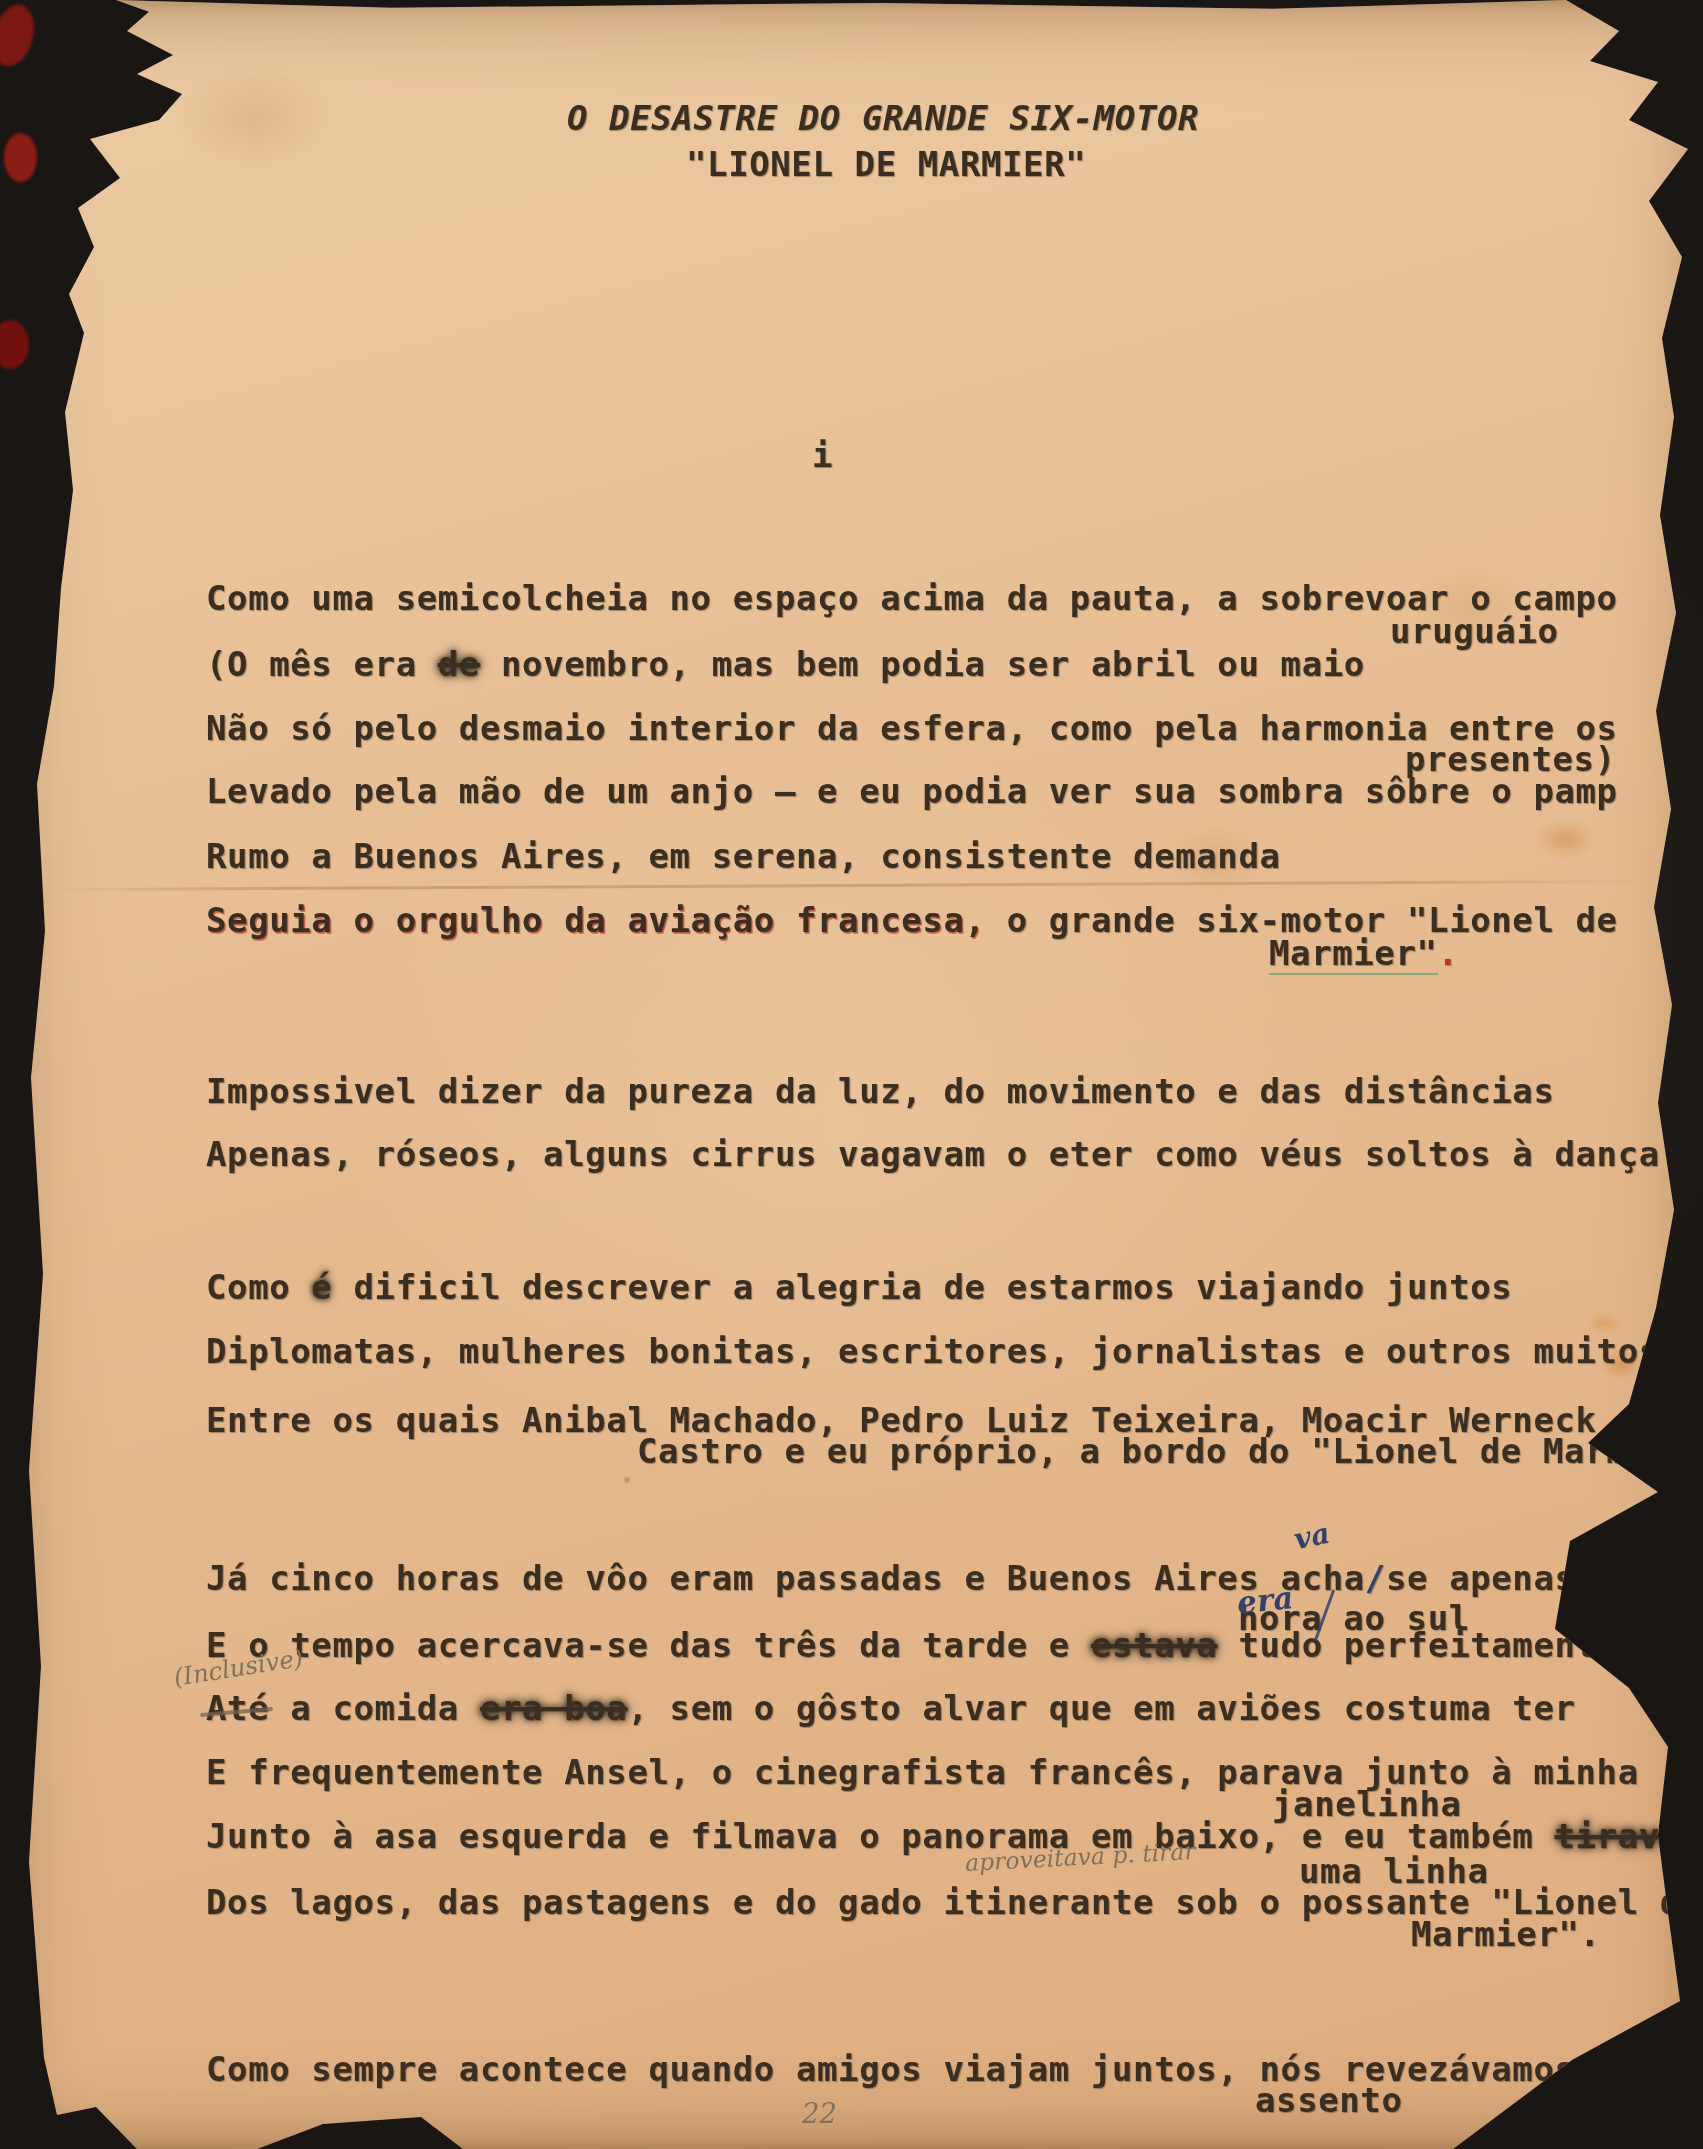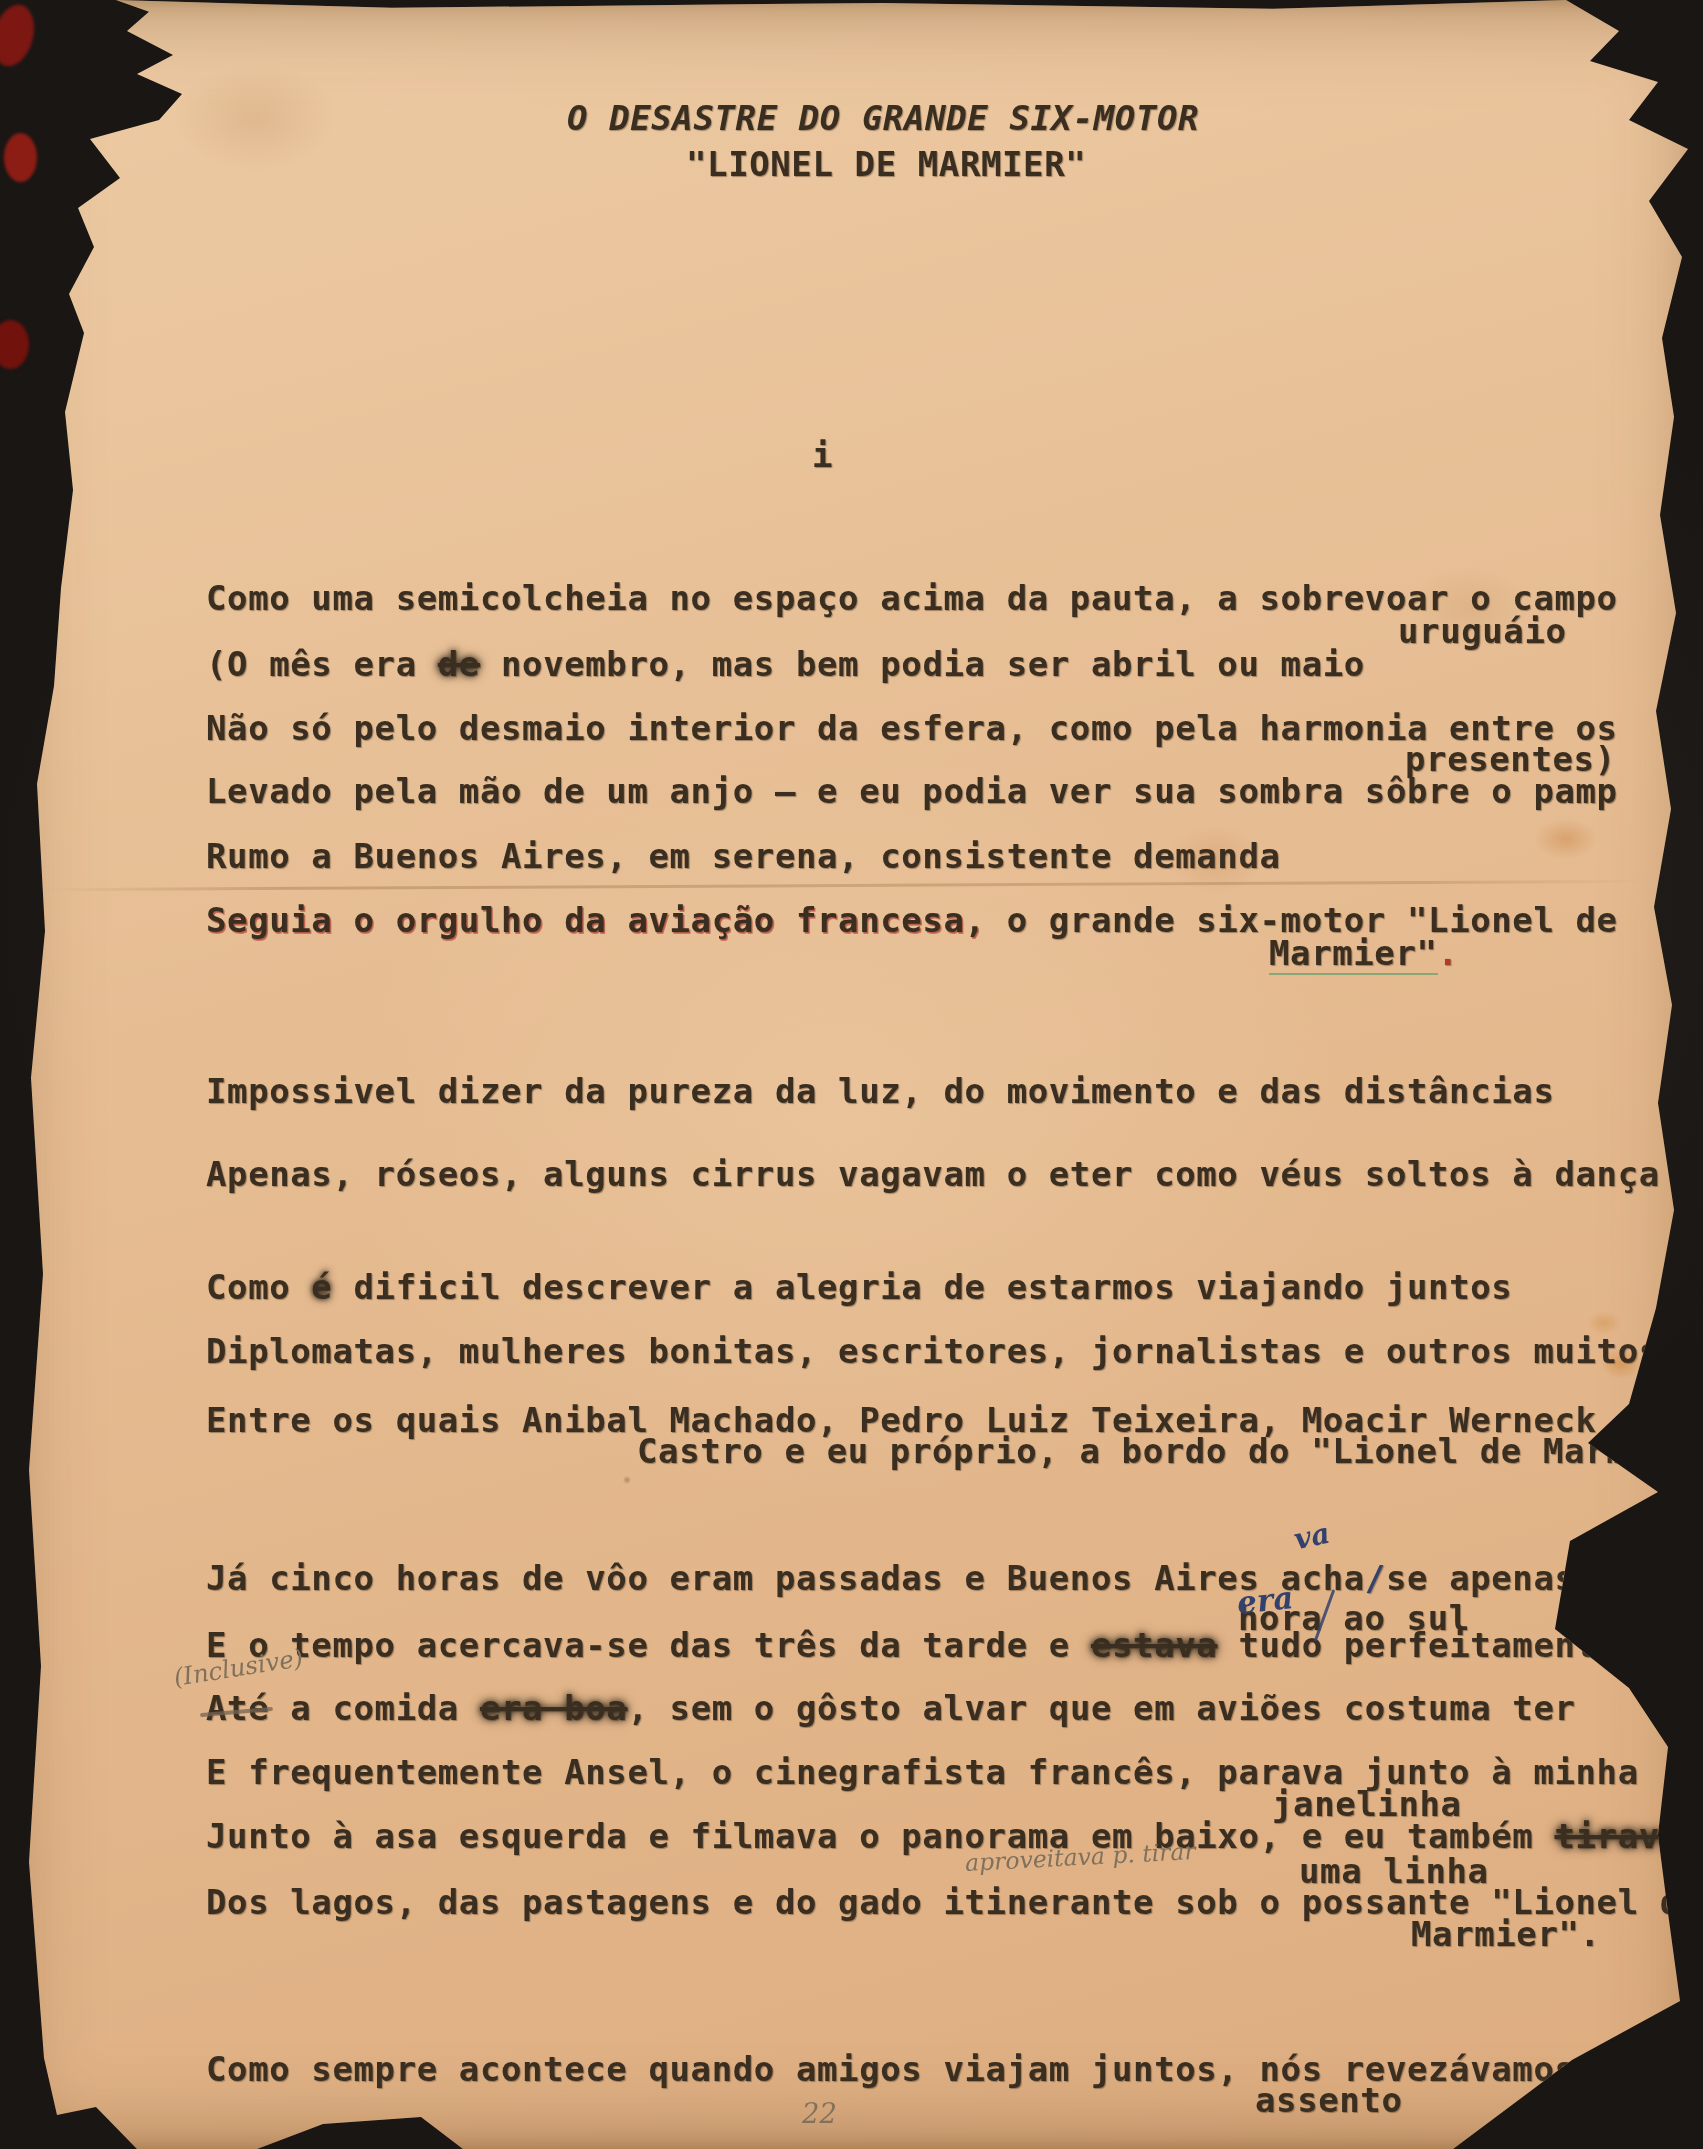"uruguáio" div.t { margin-left: 8px -> none }
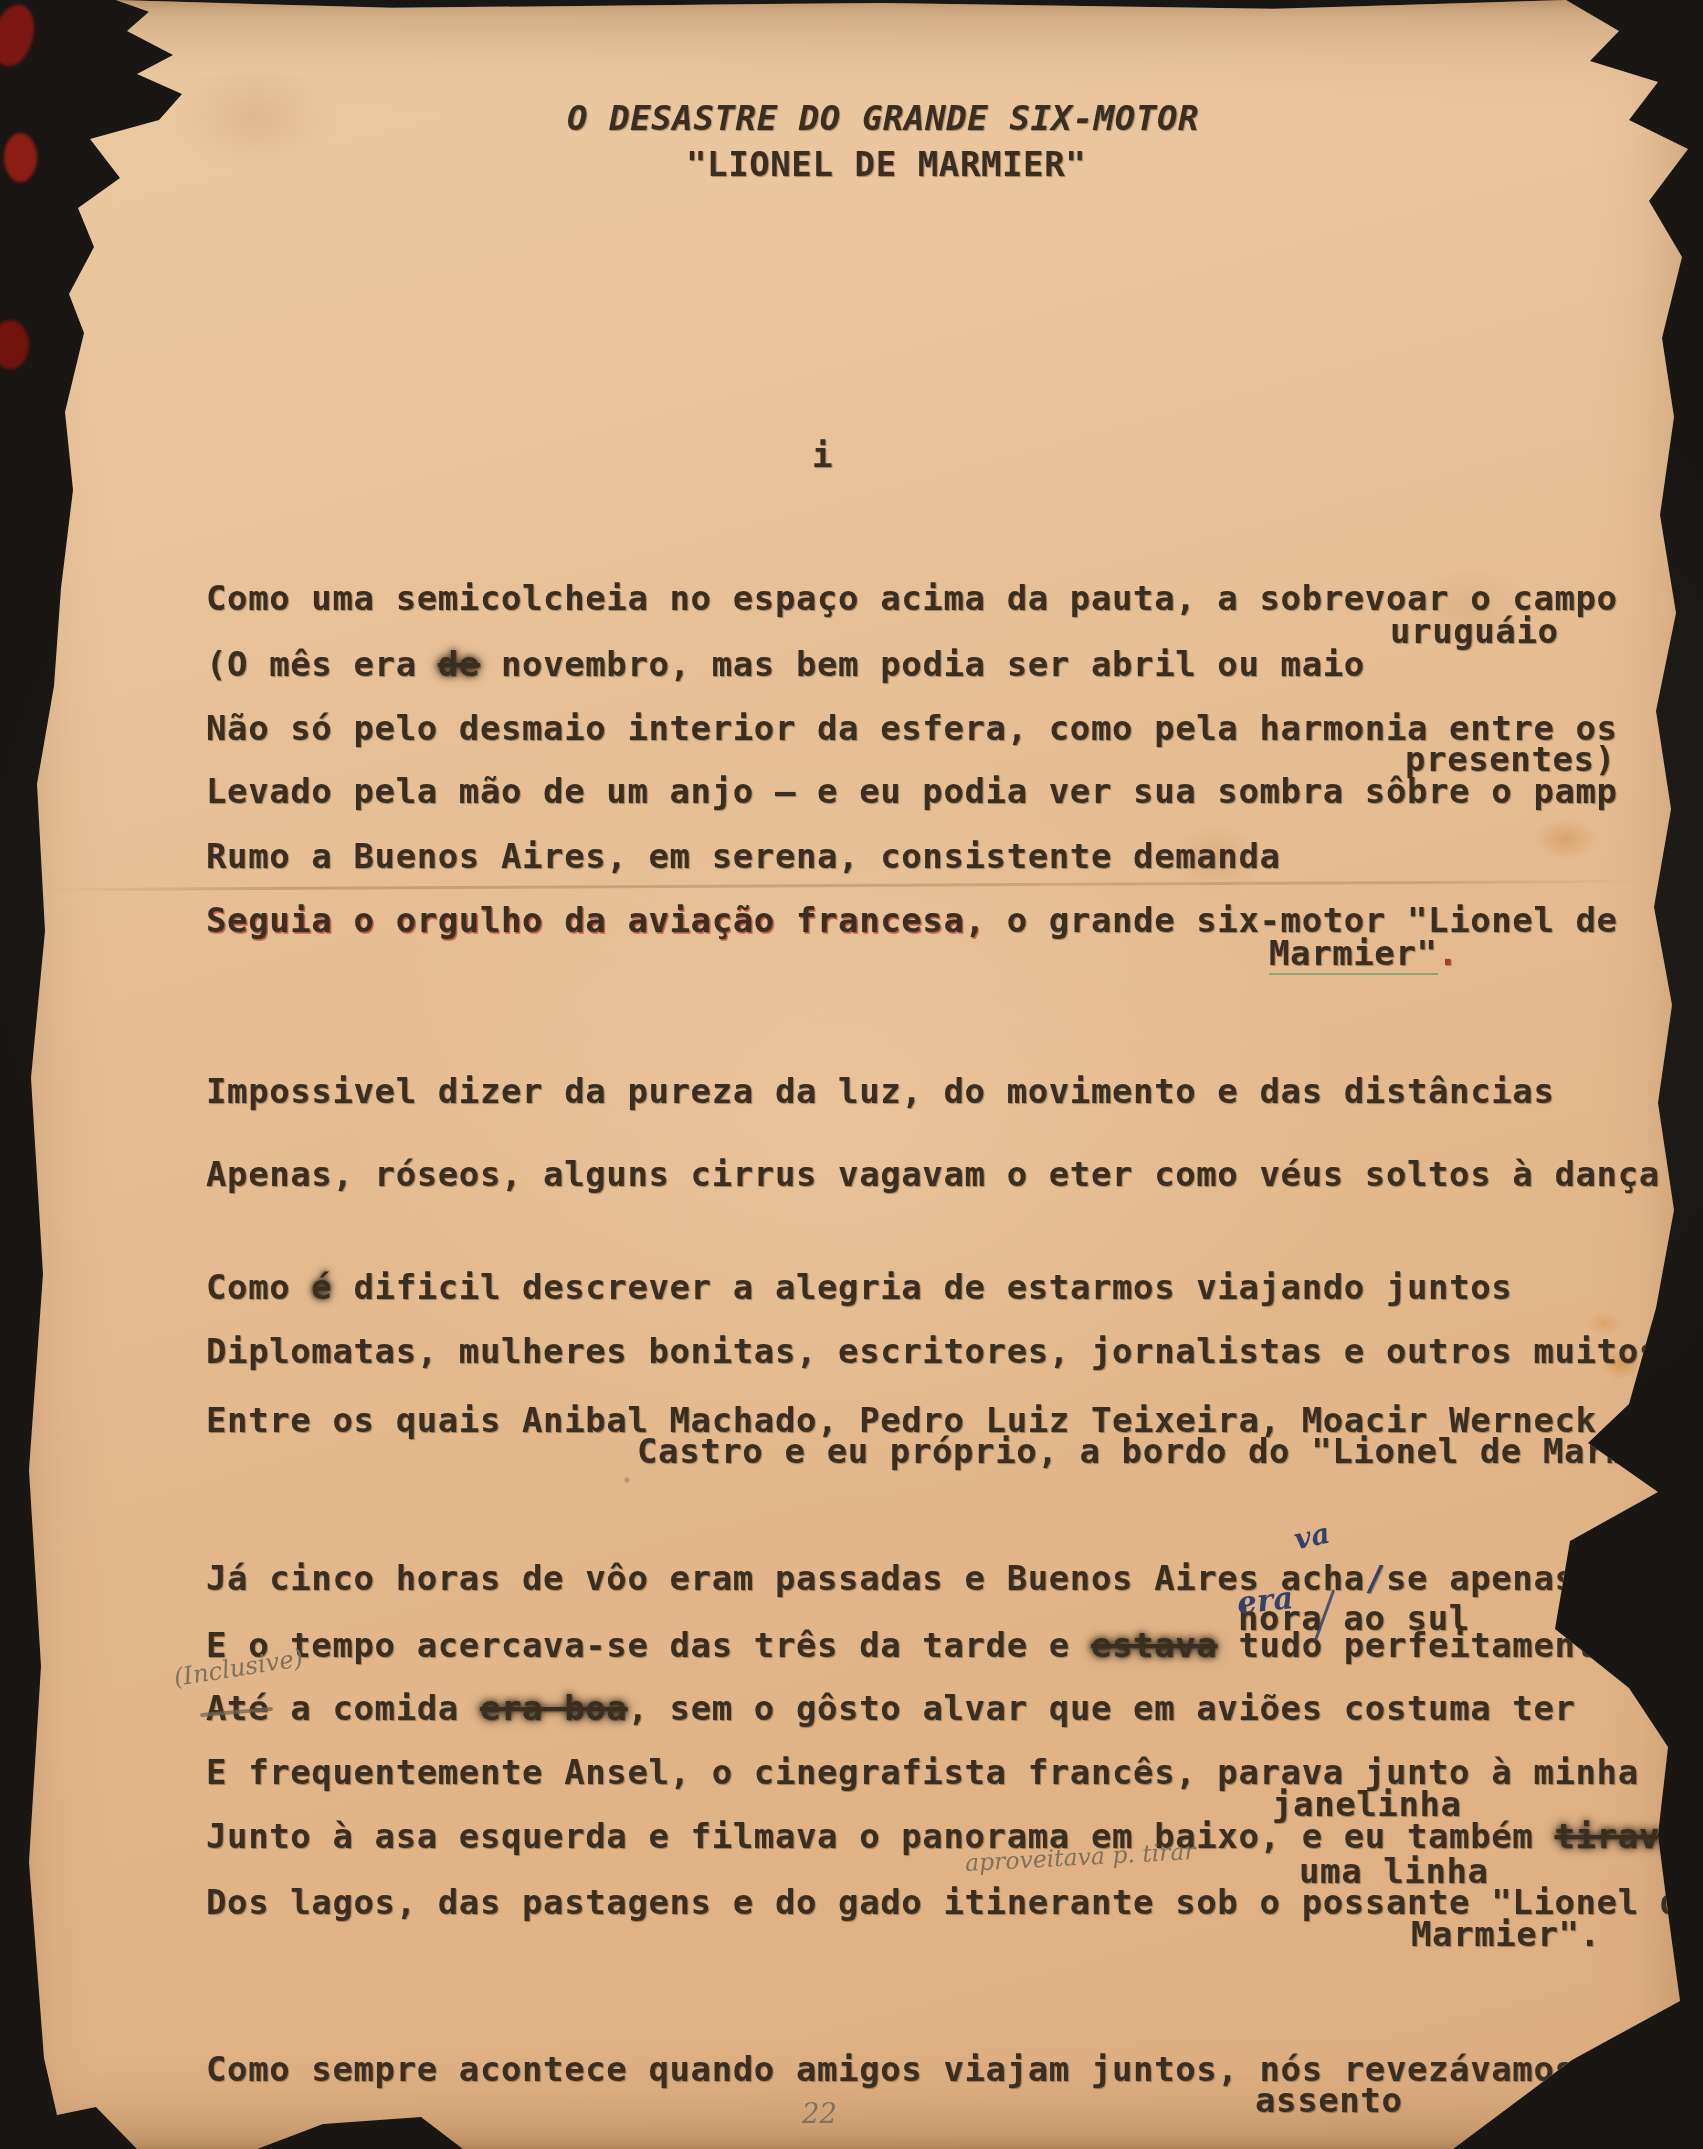"Apenas, róseos, alguns cirrus vagavam" div.t { margin-top: 20px -> none }
